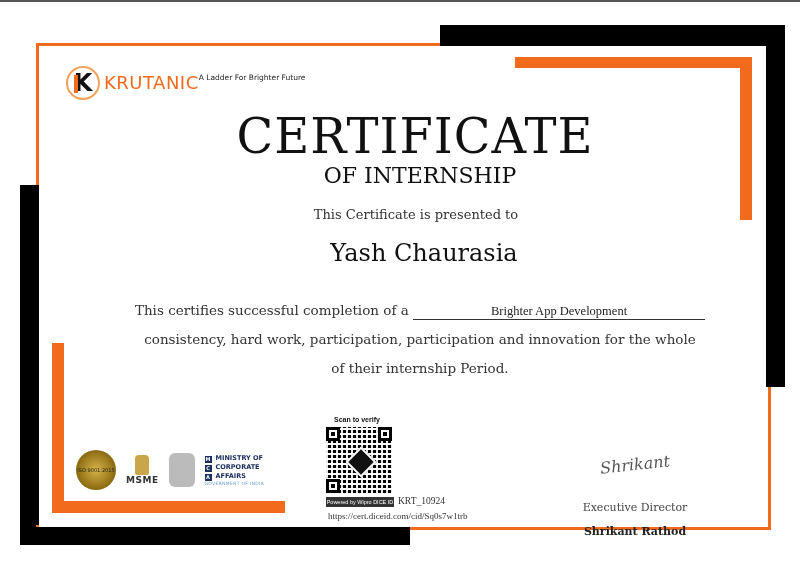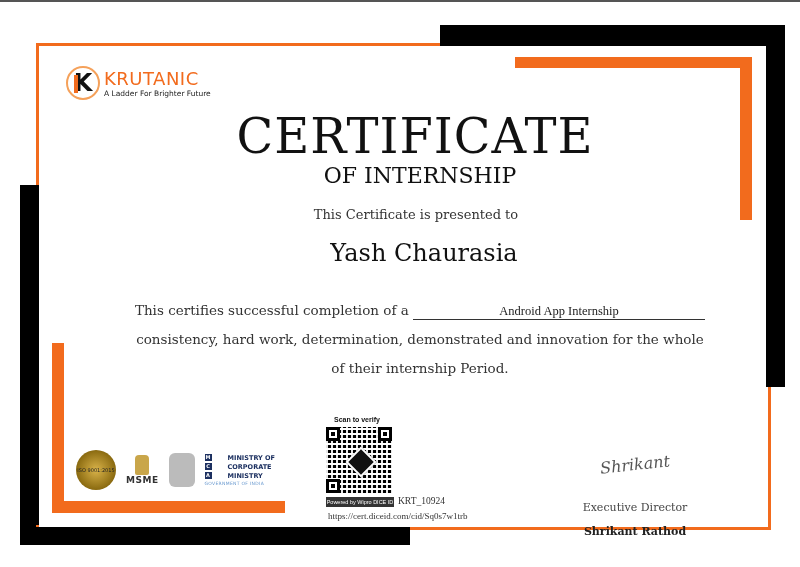"KRUTANIC" .logo-text { flex-direction: column -> row }
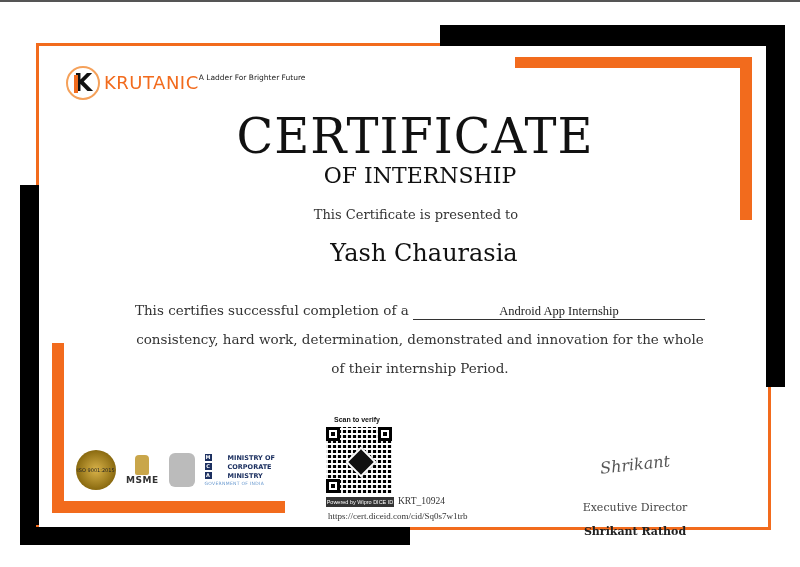"Android App Internship" span.line { text: Android App Internship -> Brighter App Development }
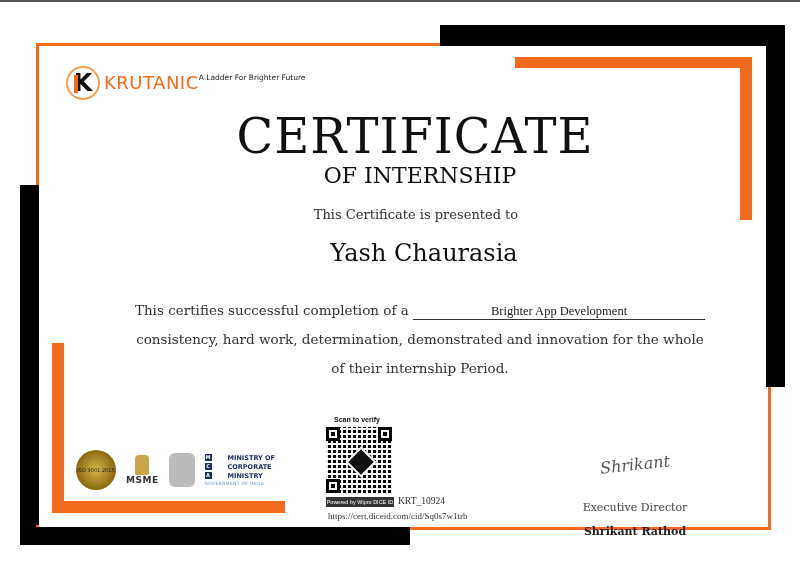"consistency, hard work, determination," div { text: determination, demonstrated -> participation, participation }
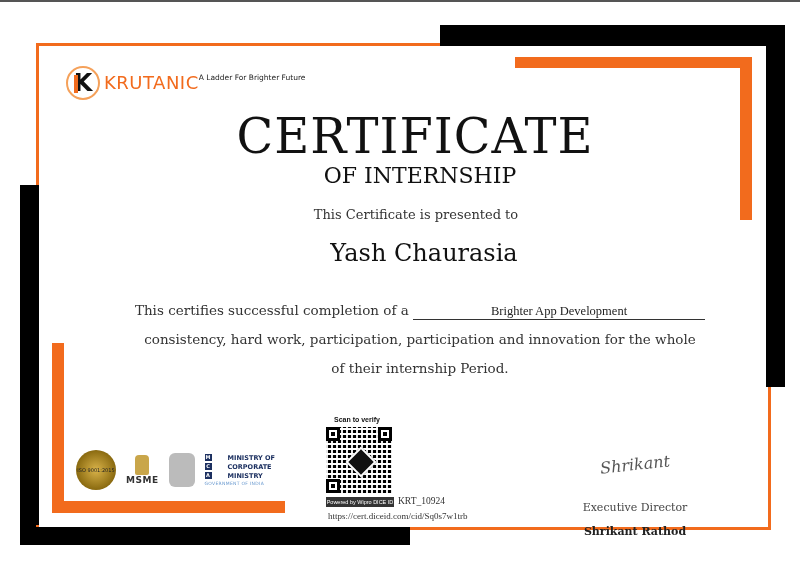"MINISTRY OF" .mca-row { align-items: flex-start -> flex-end; gap: 16px -> 4px }
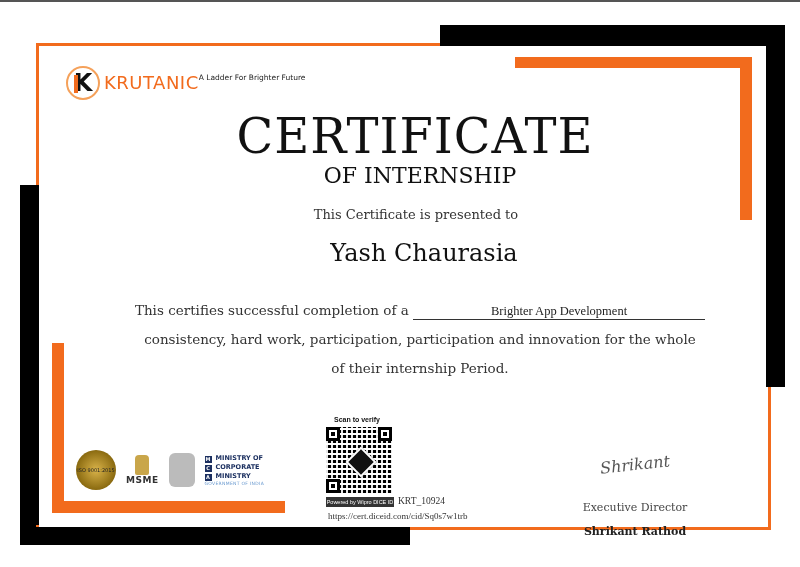"MINISTRY" span { text: MINISTRY -> AFFAIRS }
